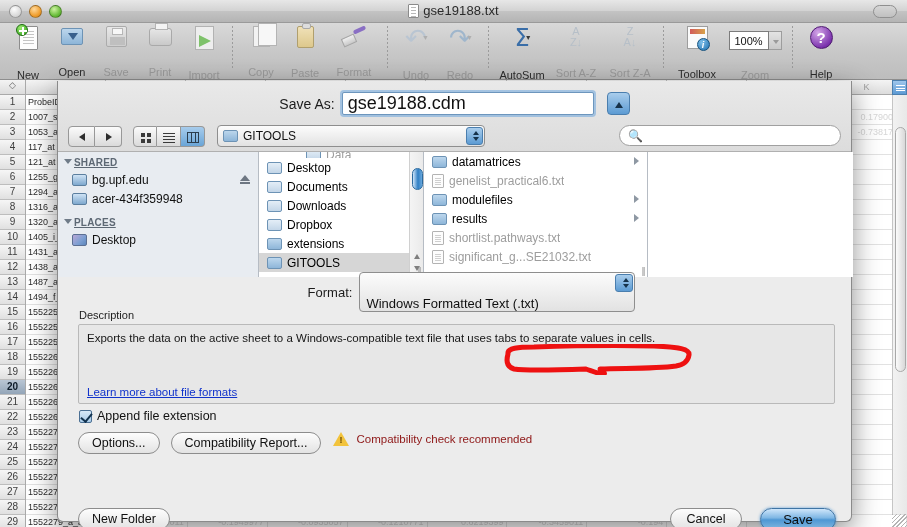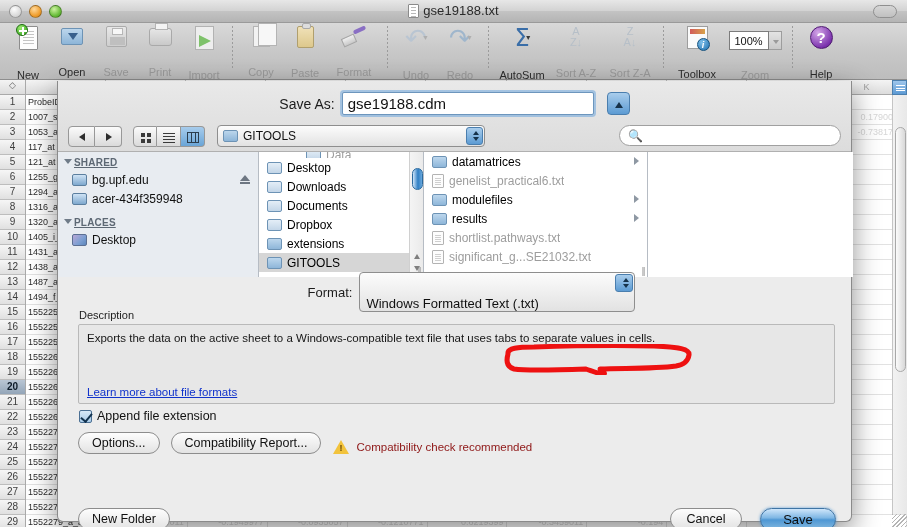"gse19188.cdm" .saveas-field { font-size: 15px -> 18px }
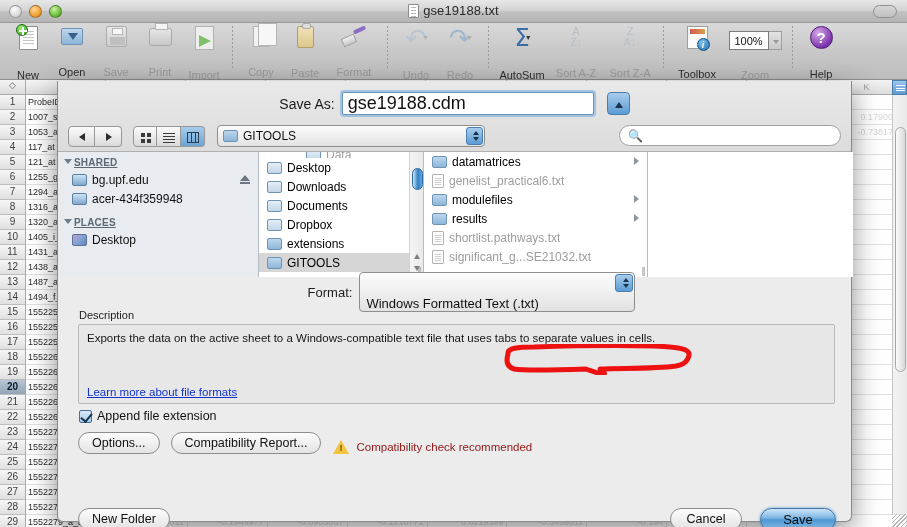"Downloads" div.frow { order: before "Documents" -> after "Documents" }
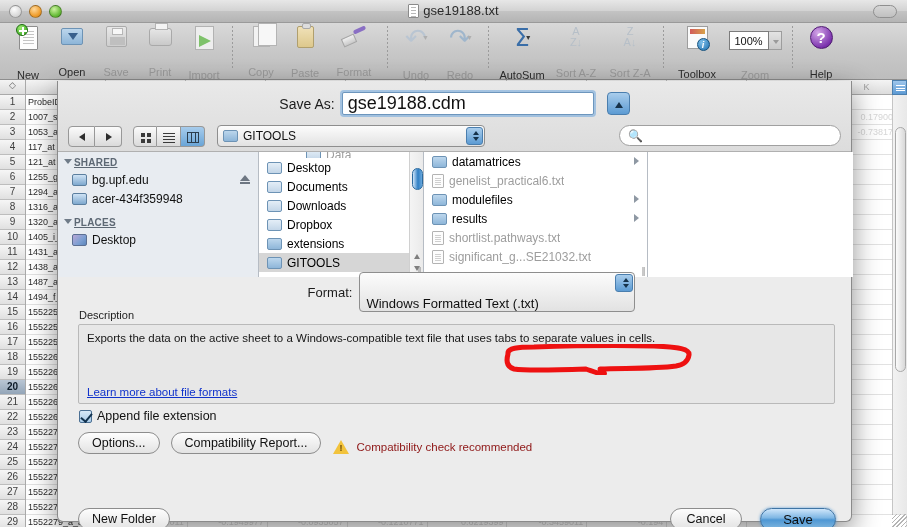"Options..." .btn-row2 { align-items: flex-end -> flex-start }
